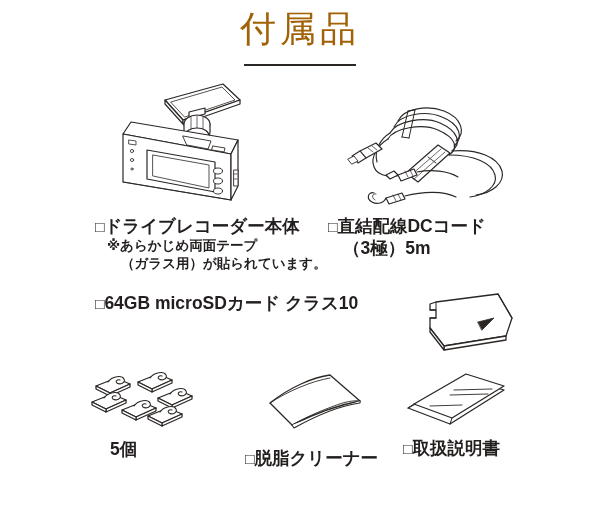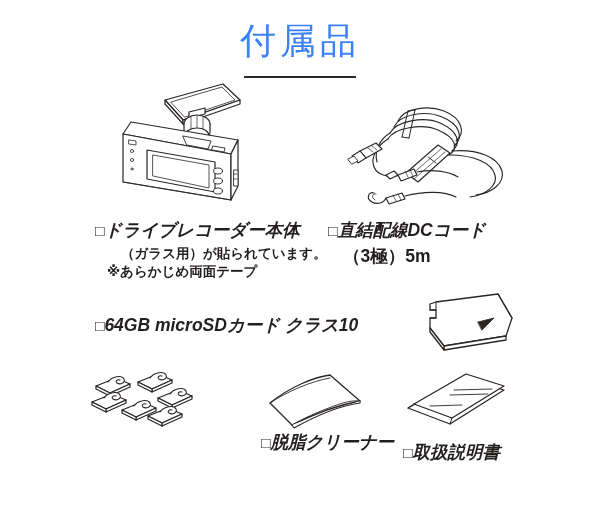"付属品" .title { color: #3b82f6 -> #a16207; margin: 12px -> 0 }
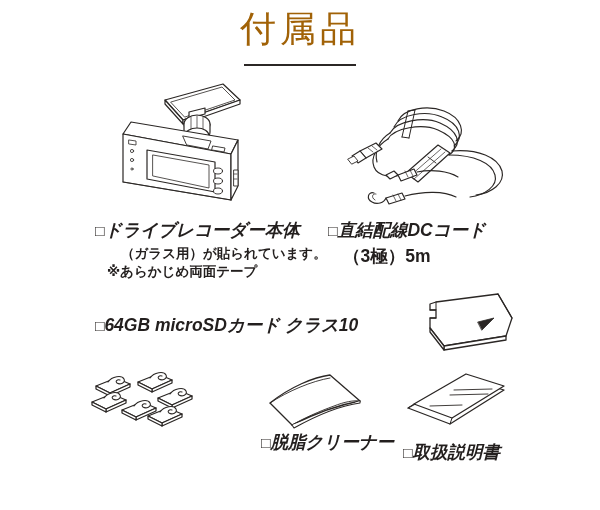"□ドライブレコーダー本体" .label { font-style: italic -> none; line-height: 28px -> 20px }
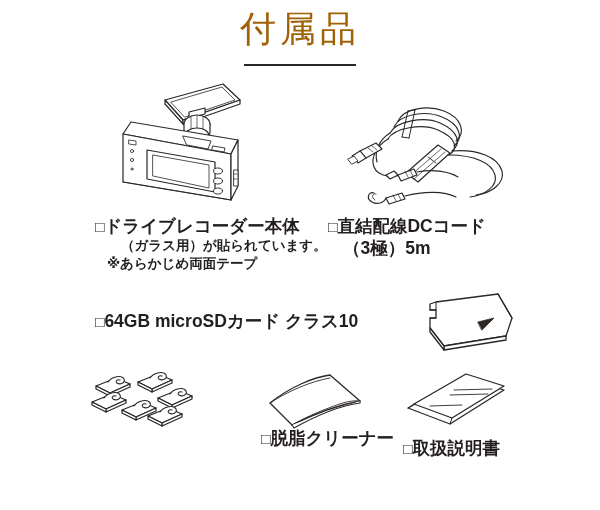"（ガラス用）が貼られています。" div.note { order: before "※あらかじめ両面テープ" -> after "※あらかじめ両面テープ" }
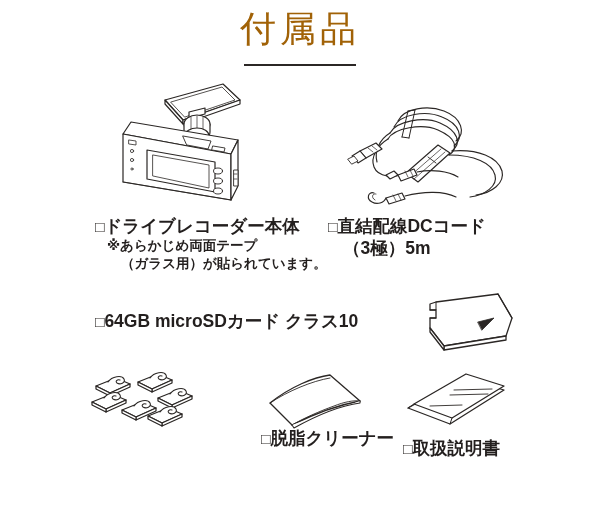"□64GB microSDカード クラス10" div.item-group { top: 311px -> 293px }
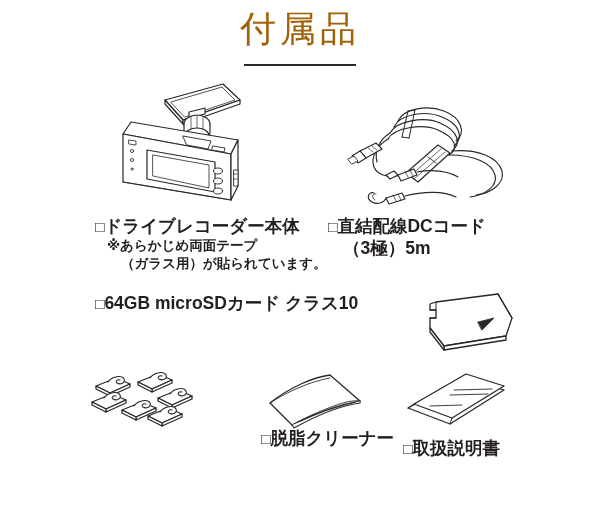"5個" div.label-2 { html: none -> <div>5個</div> }
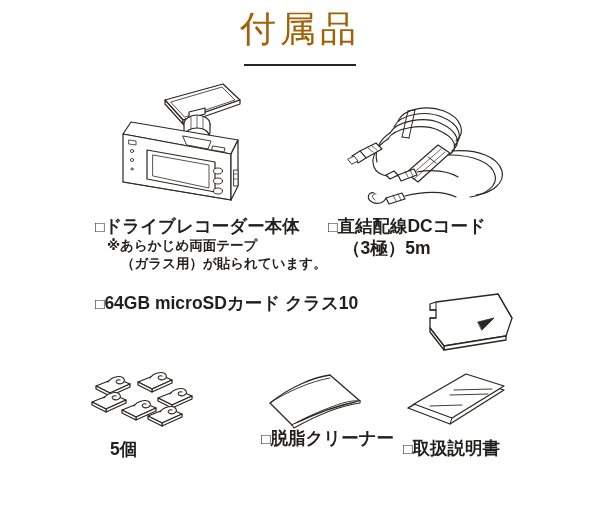"□脱脂クリーナー" div.item-group { margin-left: 16px -> none; top: 428px -> 448px }
